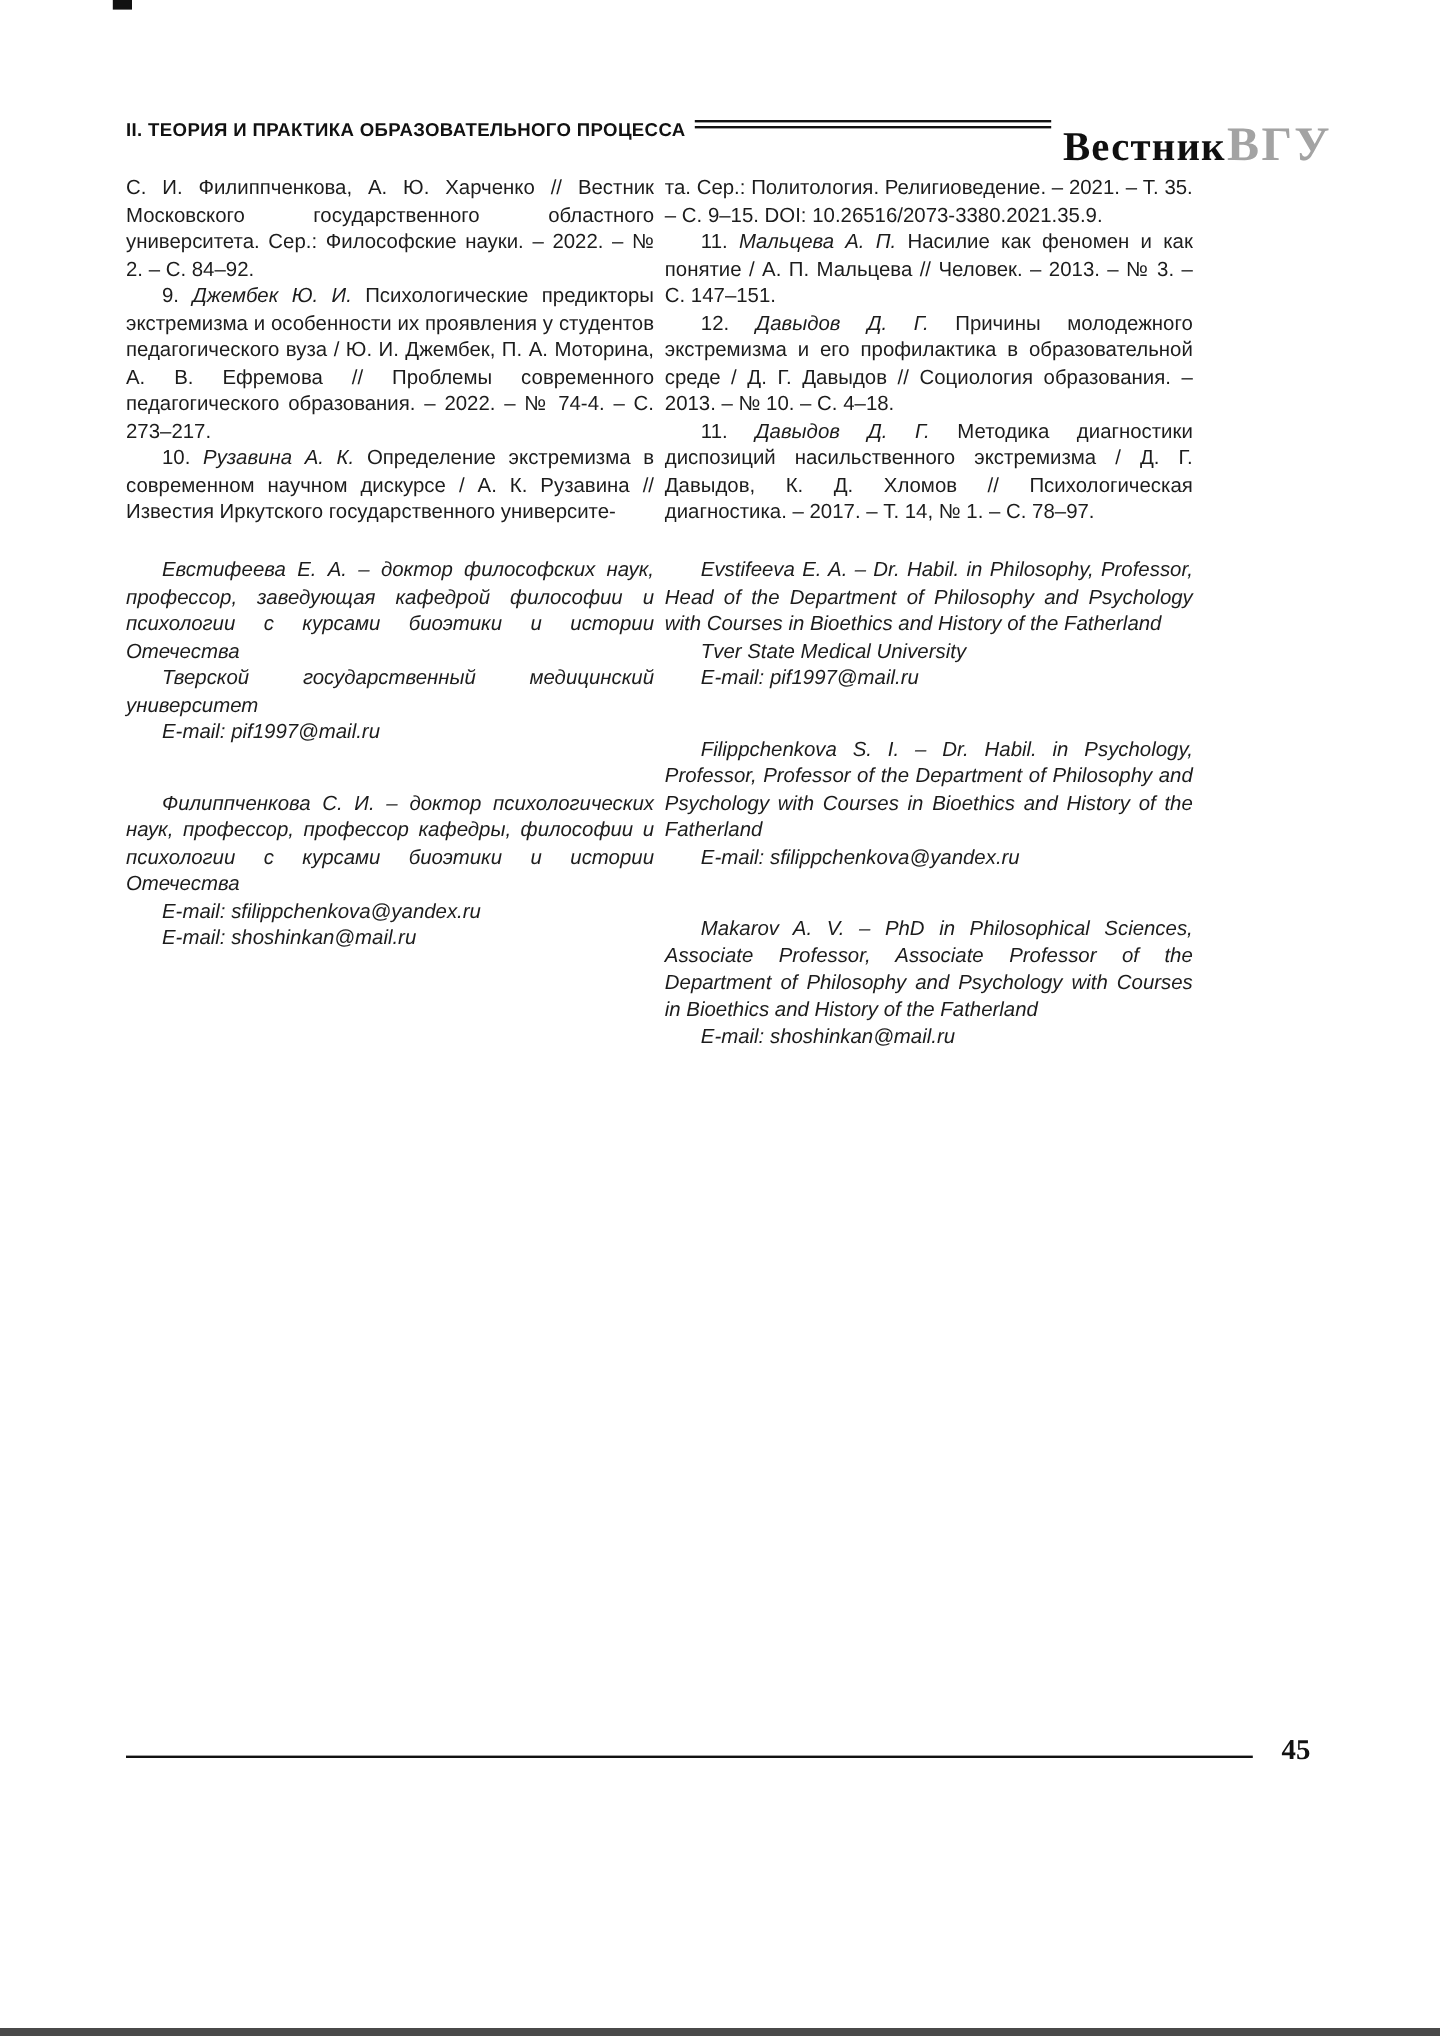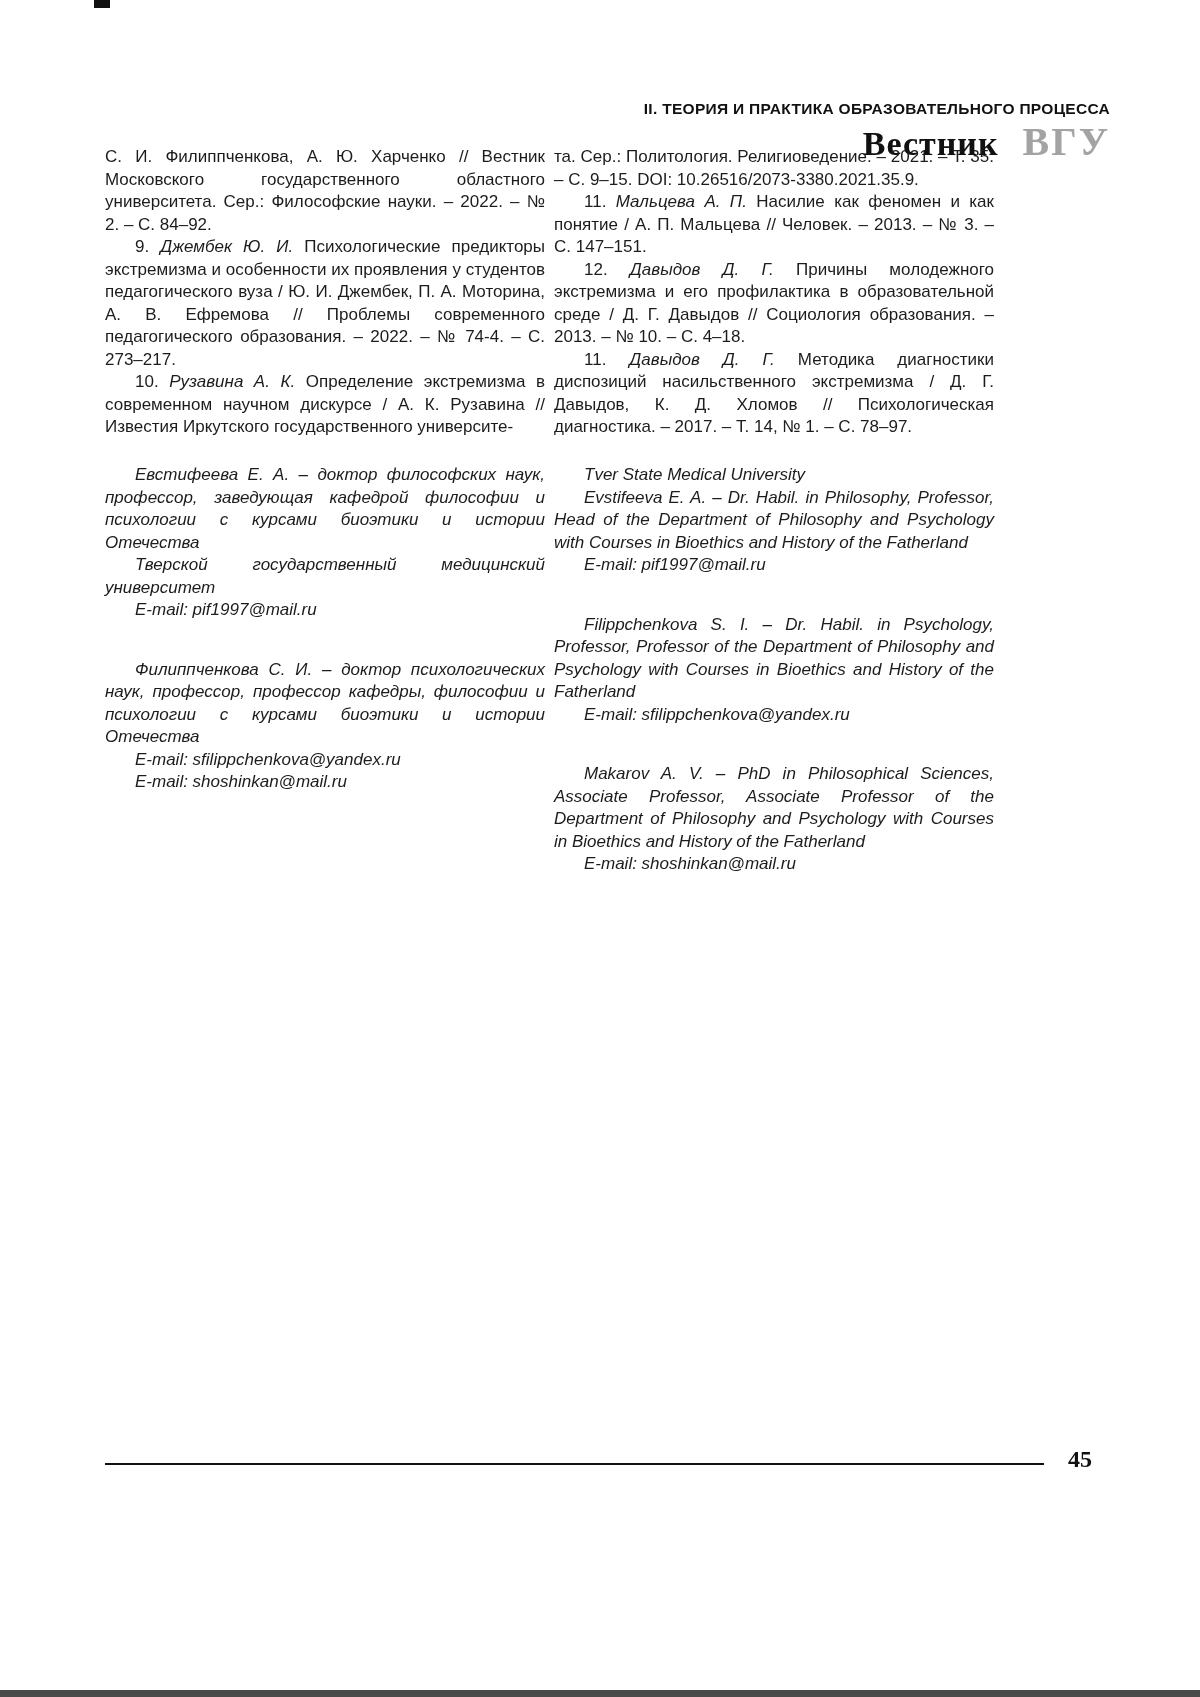"II. ТЕОРИЯ И ПРАКТИКА ОБРАЗОВАТЕЛЬНОГО" .header { align-items: flex-end -> flex-start; flex-direction: column -> none }
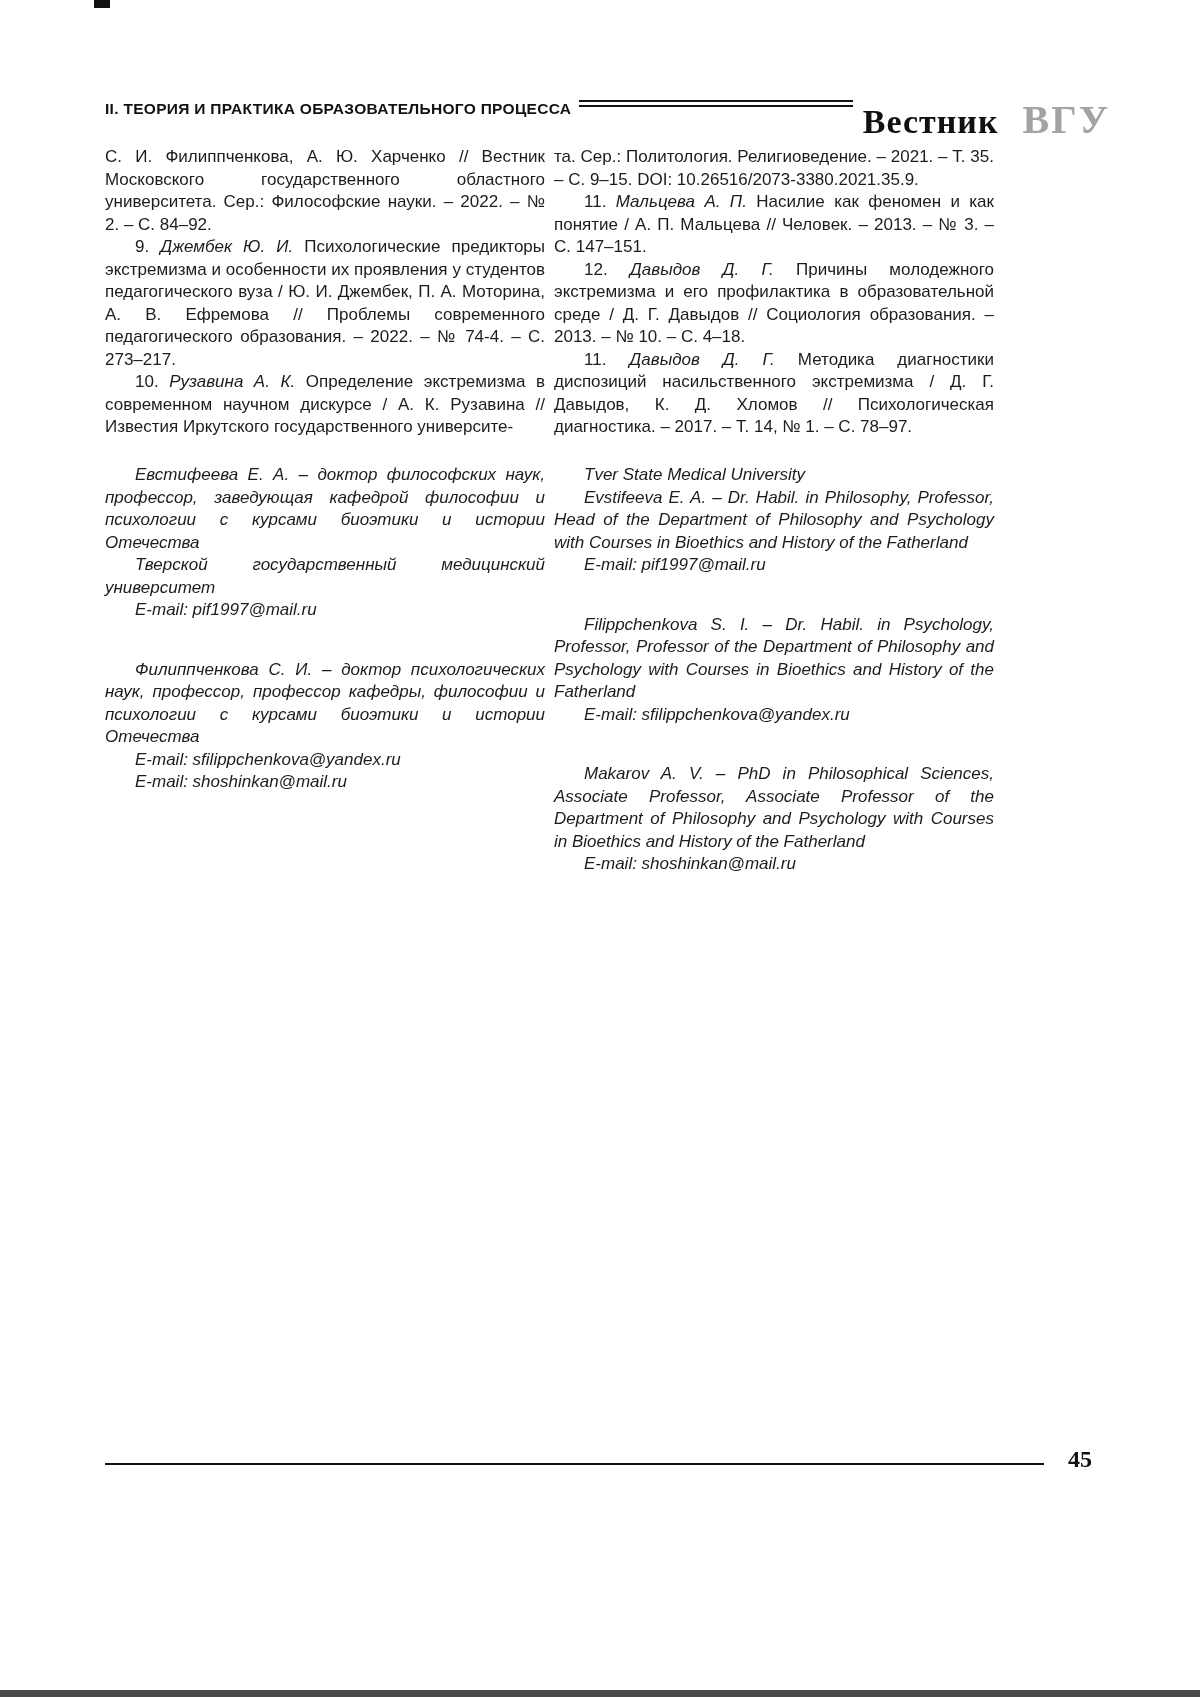"ВГУ" .logo .w2 { margin-left: 24px -> 1px }
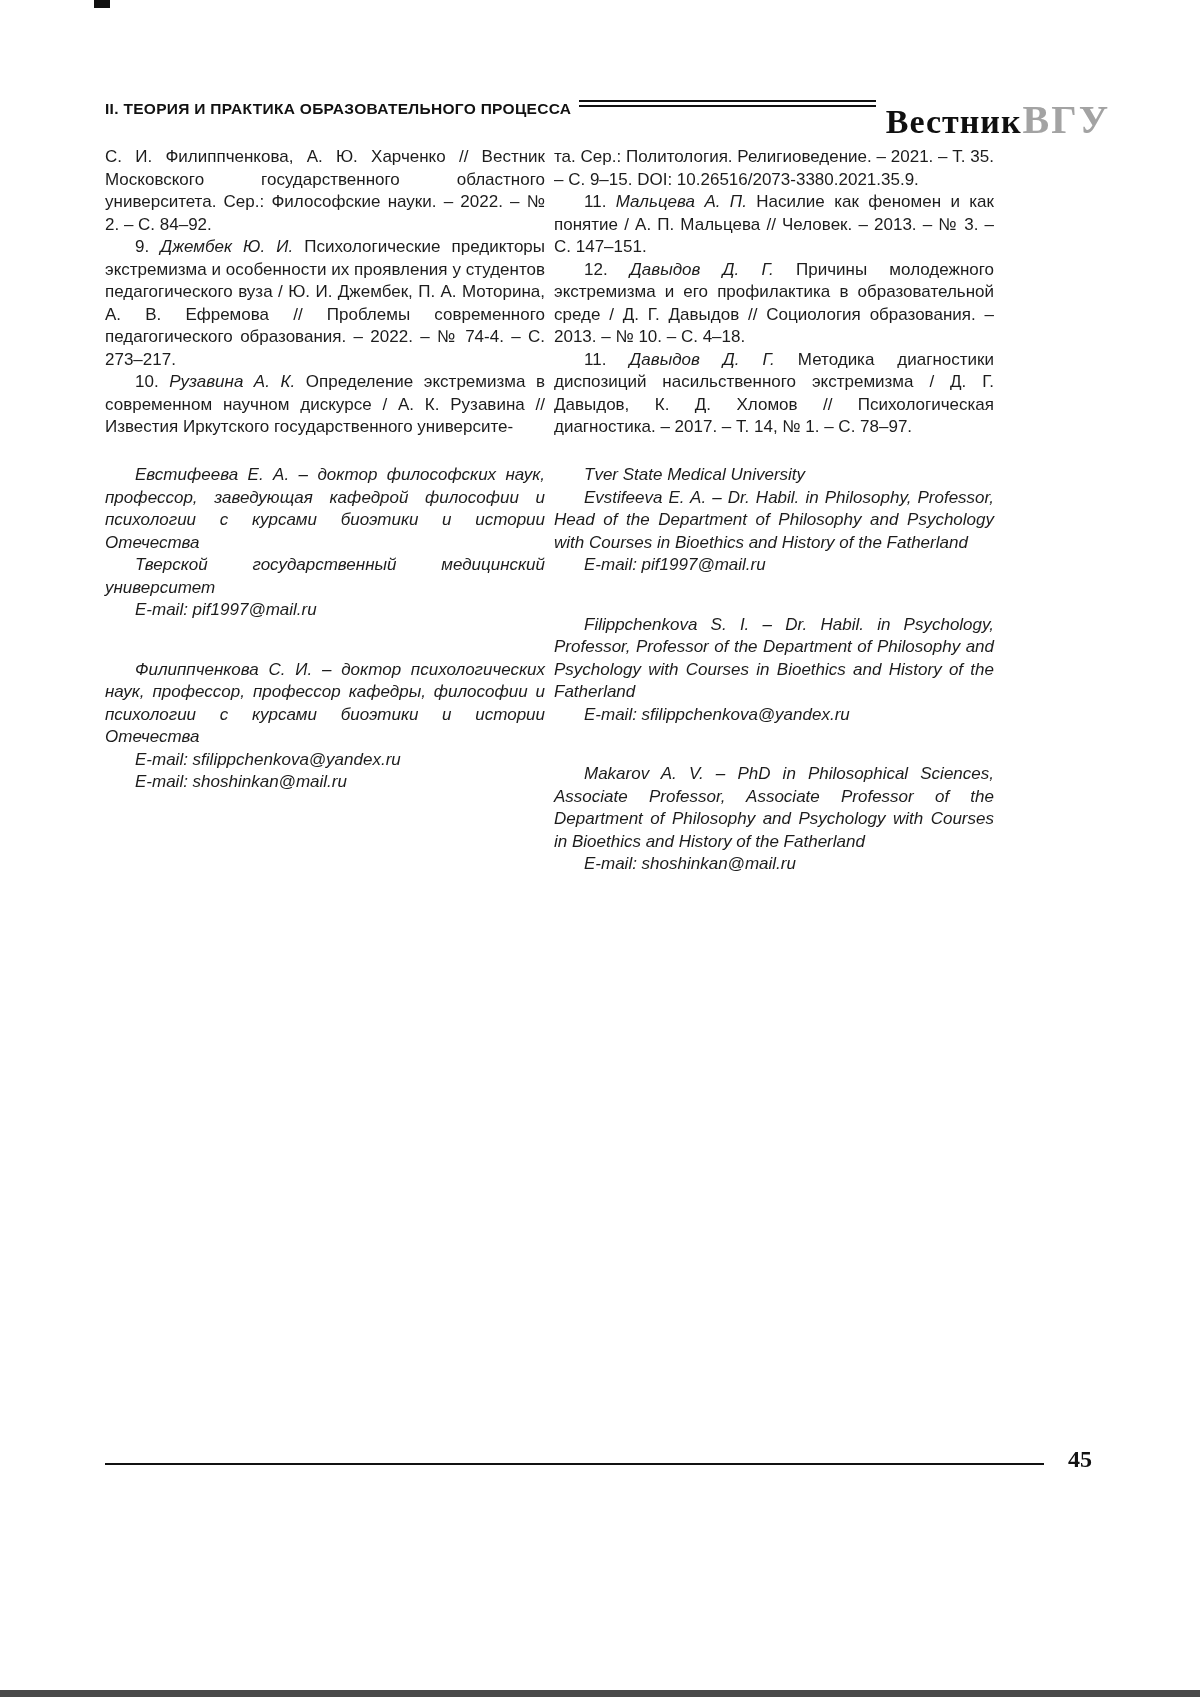"Tver State Medical University" p.para { order: before "Evstifeeva E. A. – Dr." -> after "Evstifeeva E. A. – Dr." }
